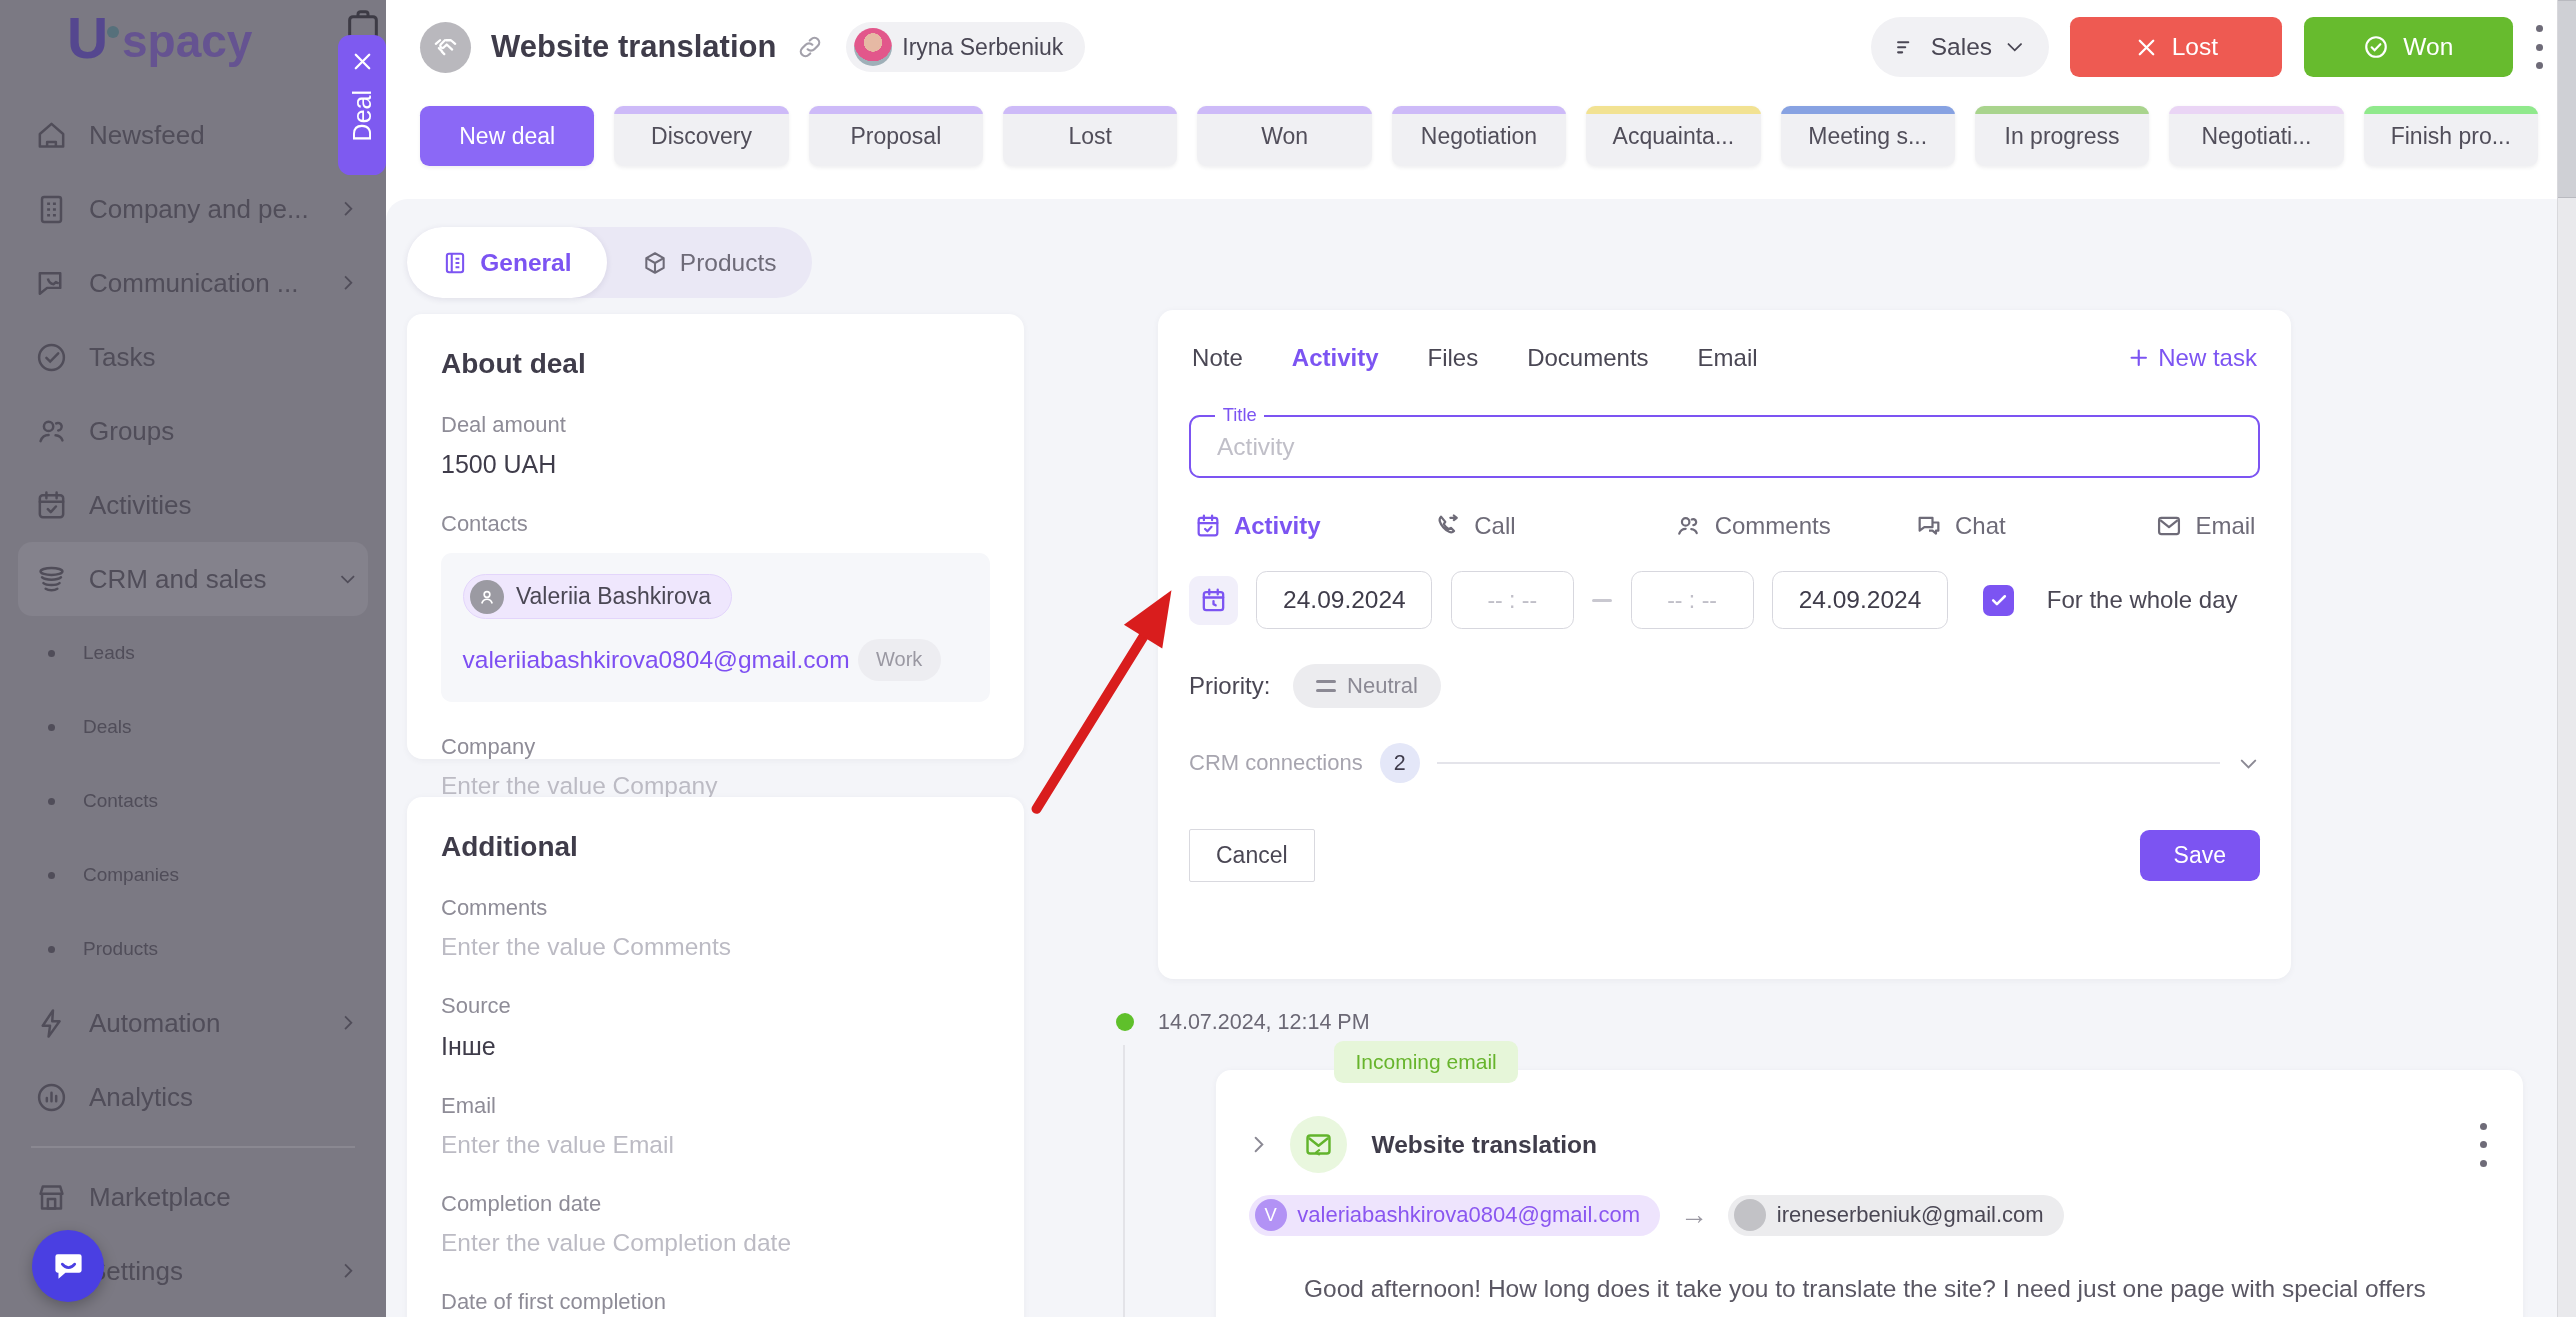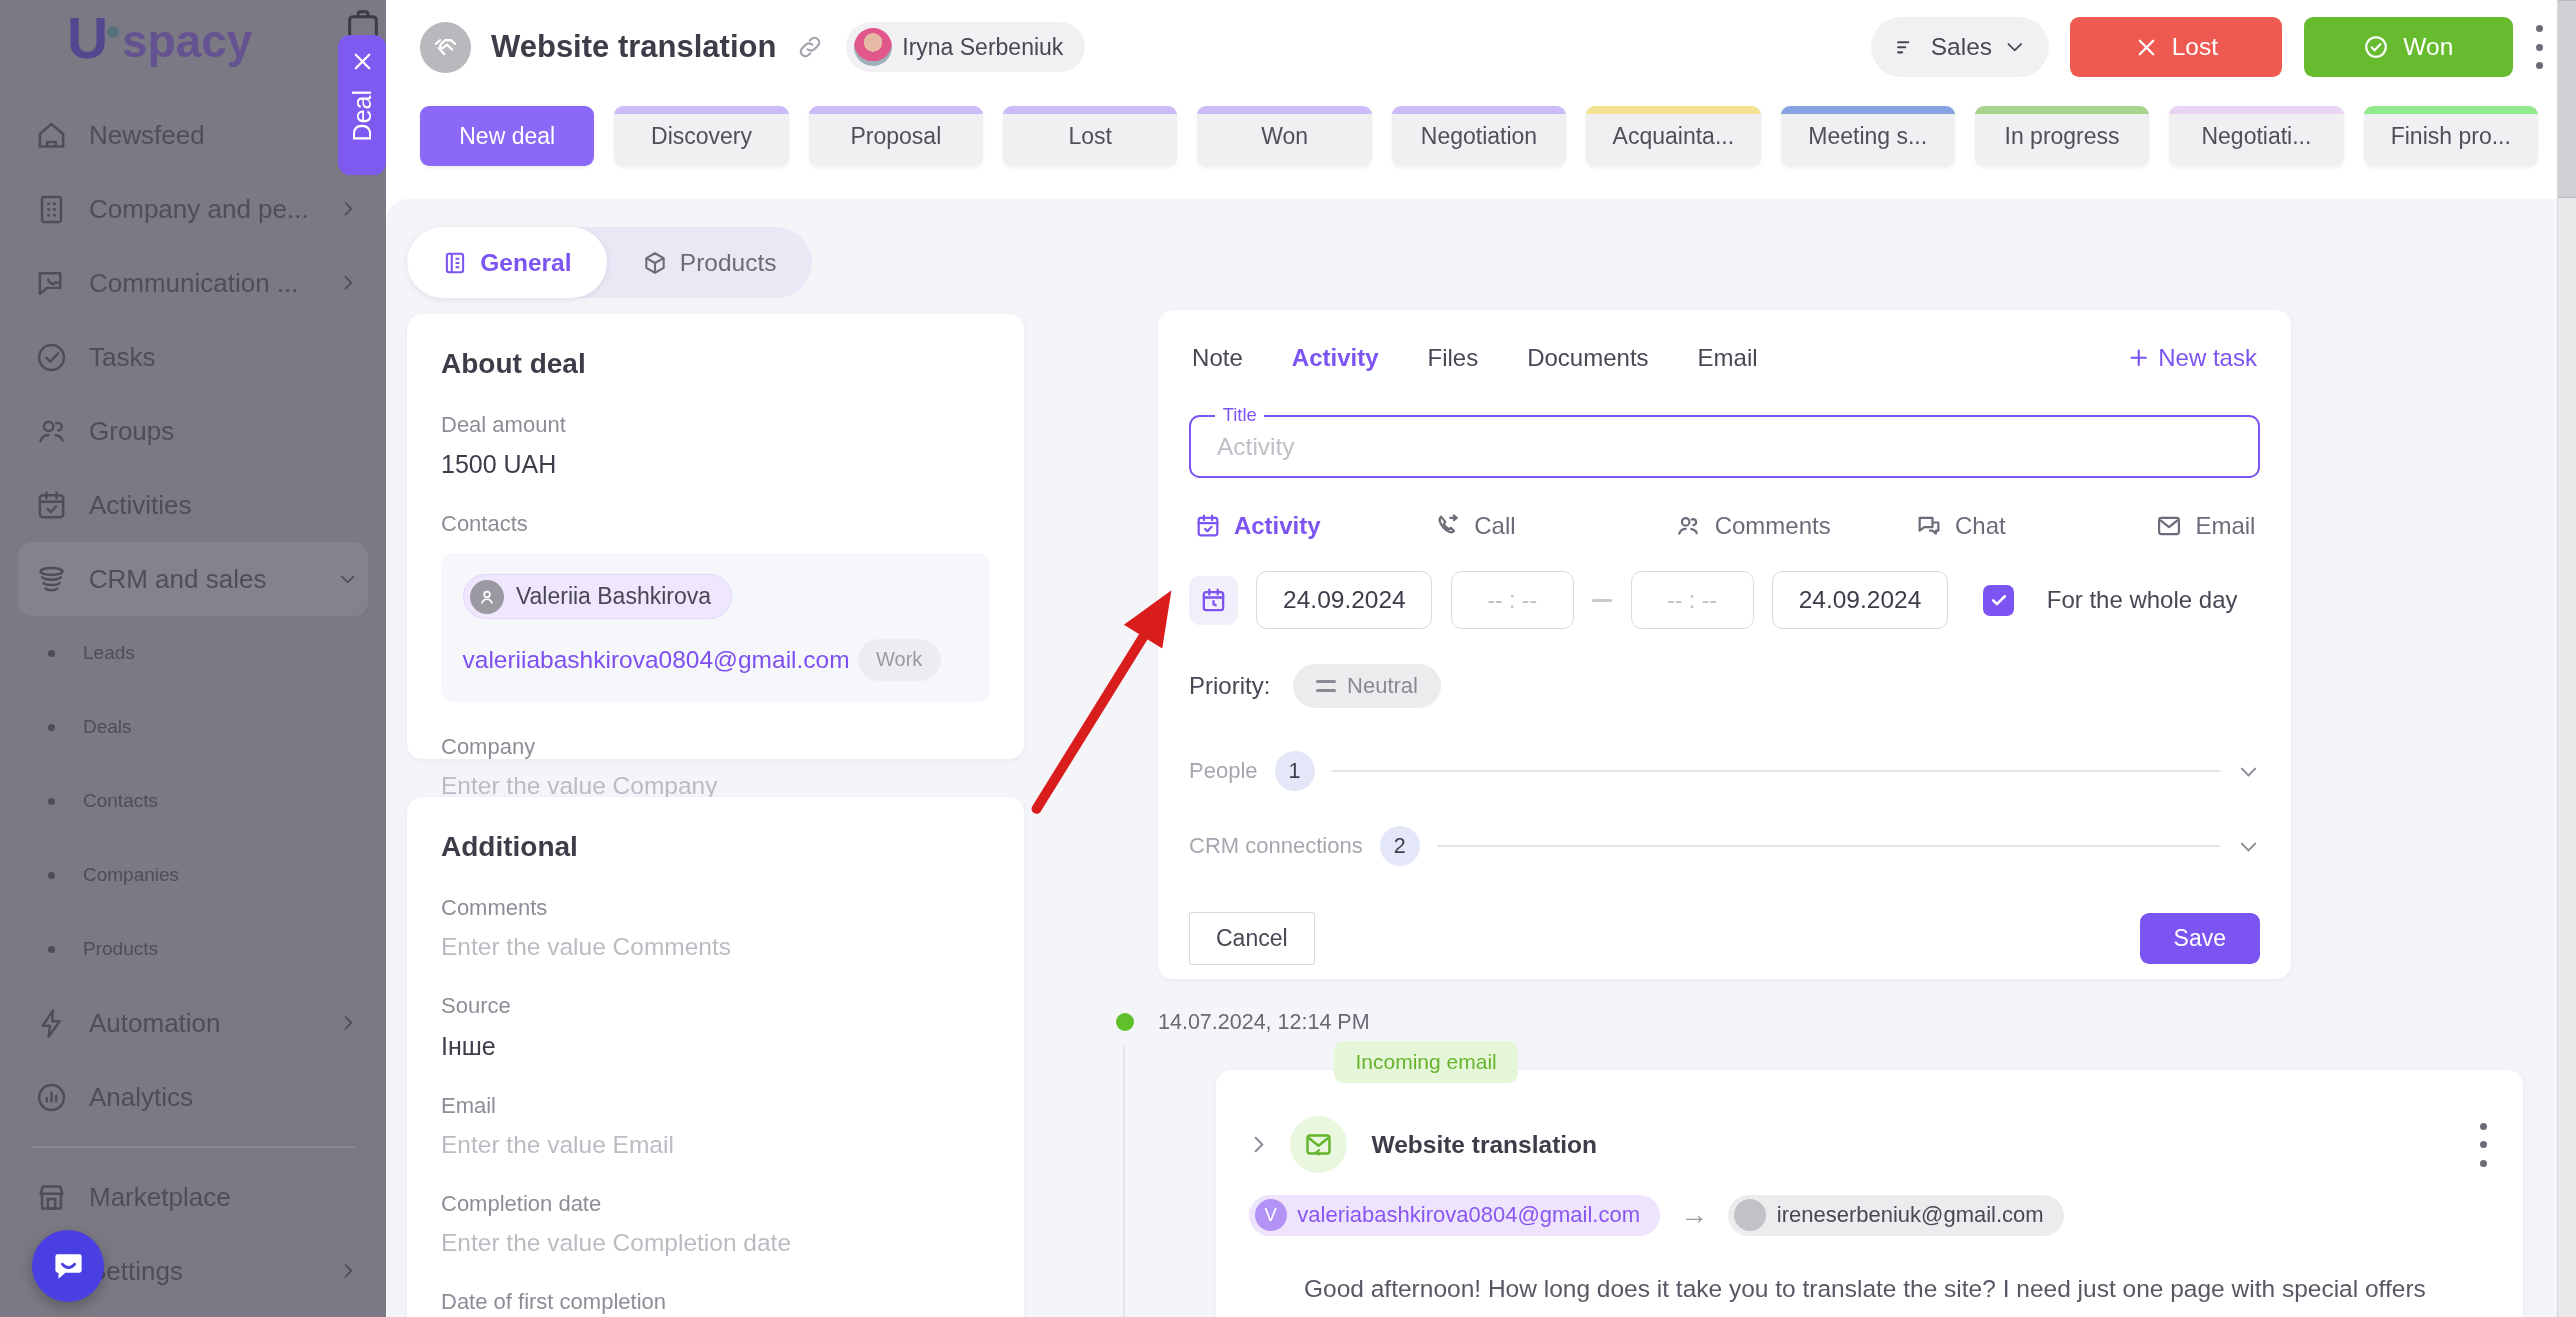"People" div.conn-row { html: <div> <span>People</span> <span>1</span> <span></span> <svg> <path></path> </svg> </div> -> none }
